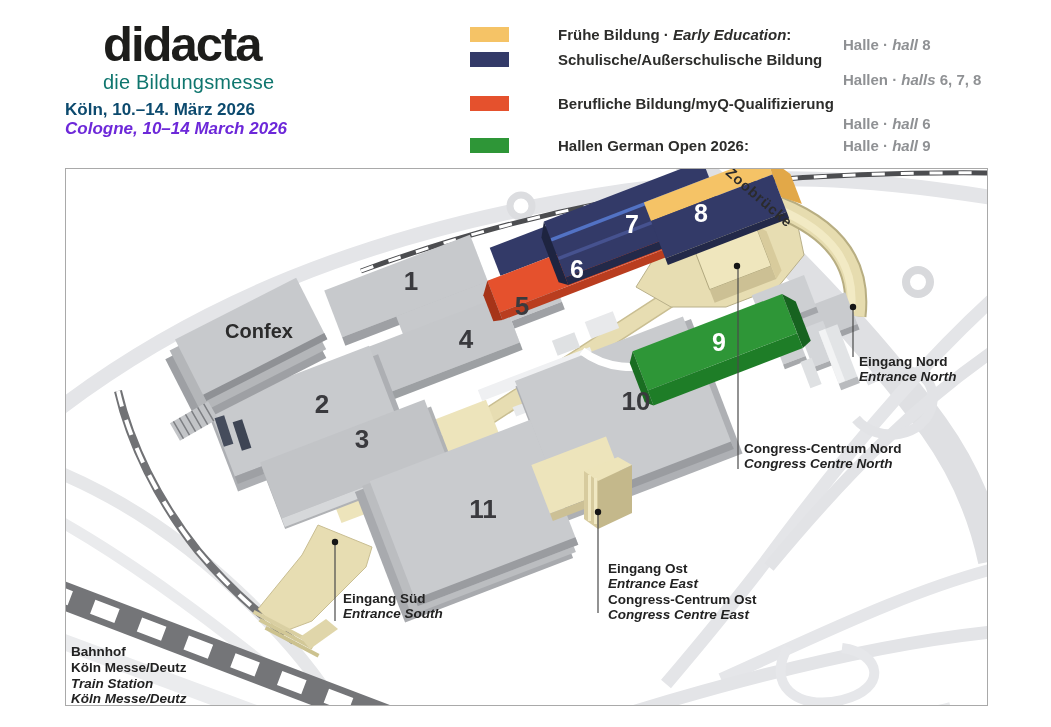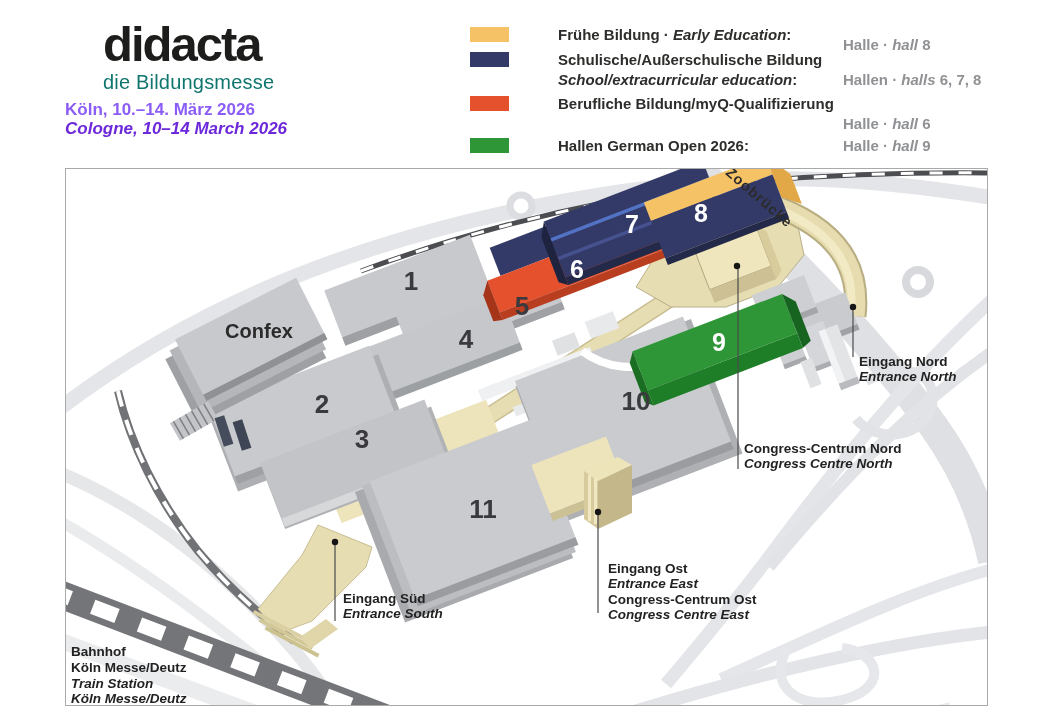"School/extracurricular education:" div { html: <div><i>School/extracurricular education</i><span>:</span></div> -> none }
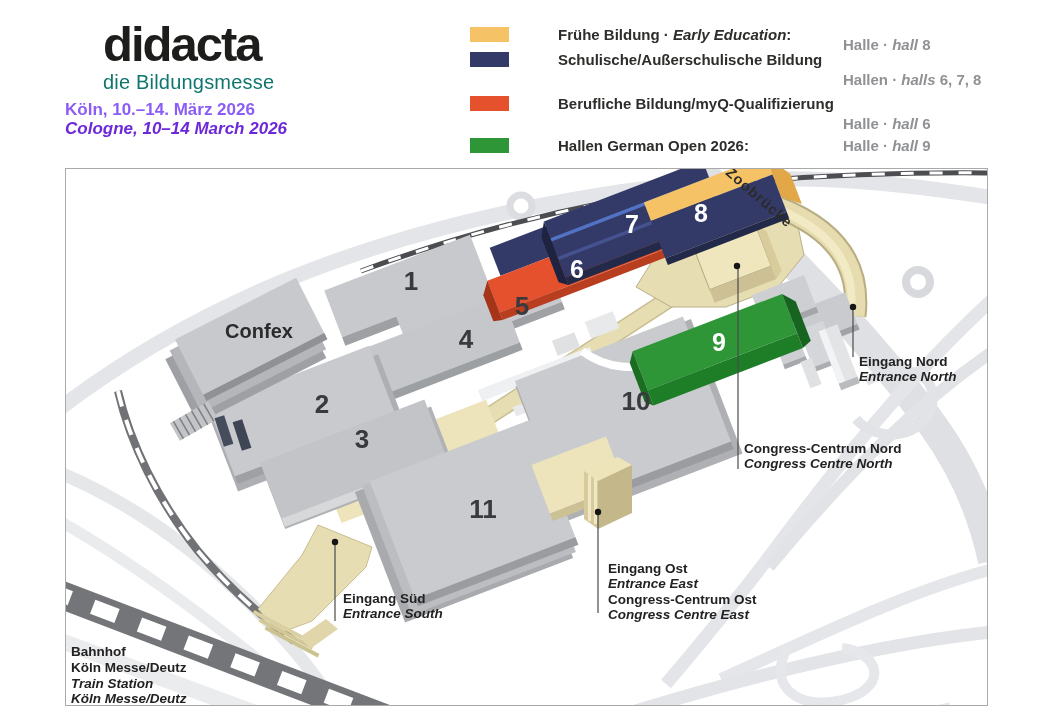"Köln, 10.–14. März 2026" div.date-de { color: #8b5cf6 -> #0c4a6e }
